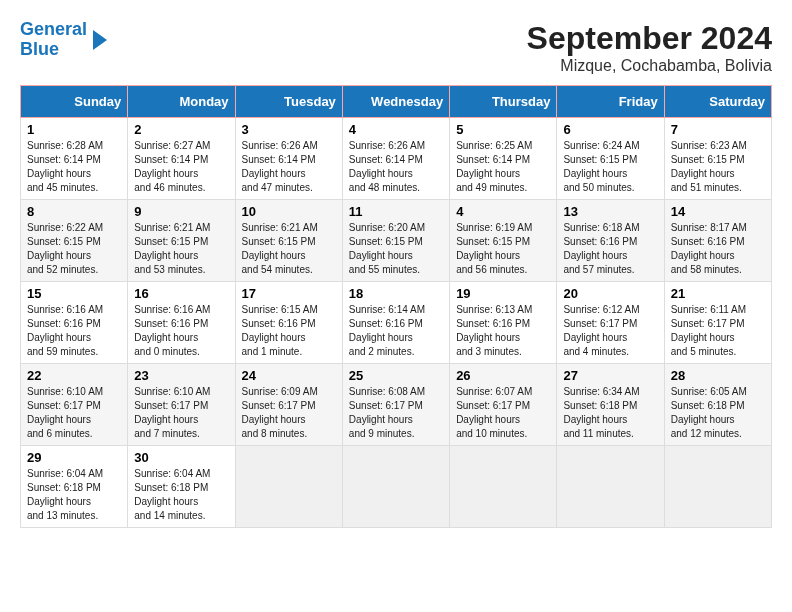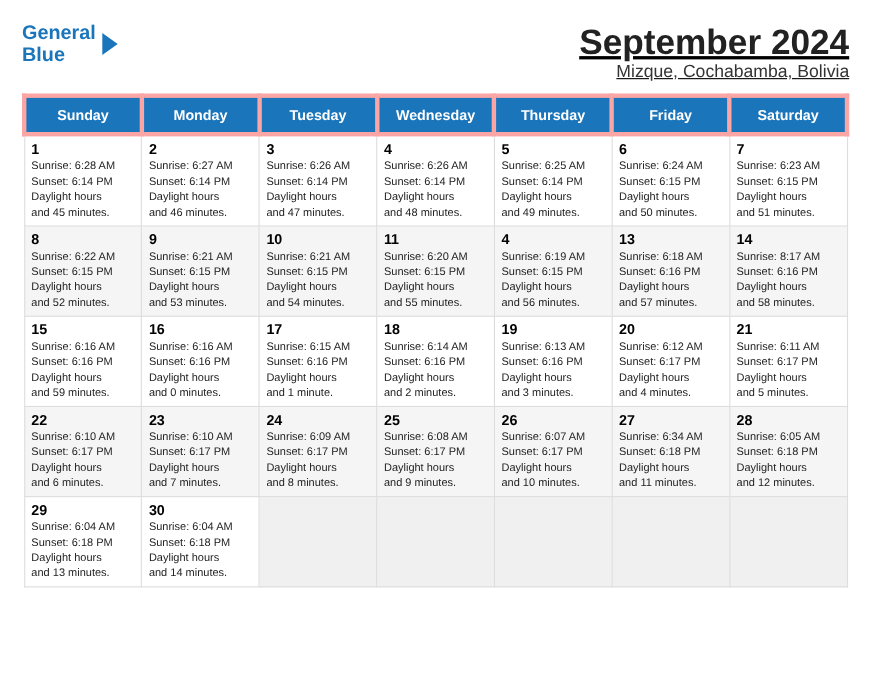"September 2024" .title-block { text-decoration: underline -> none }
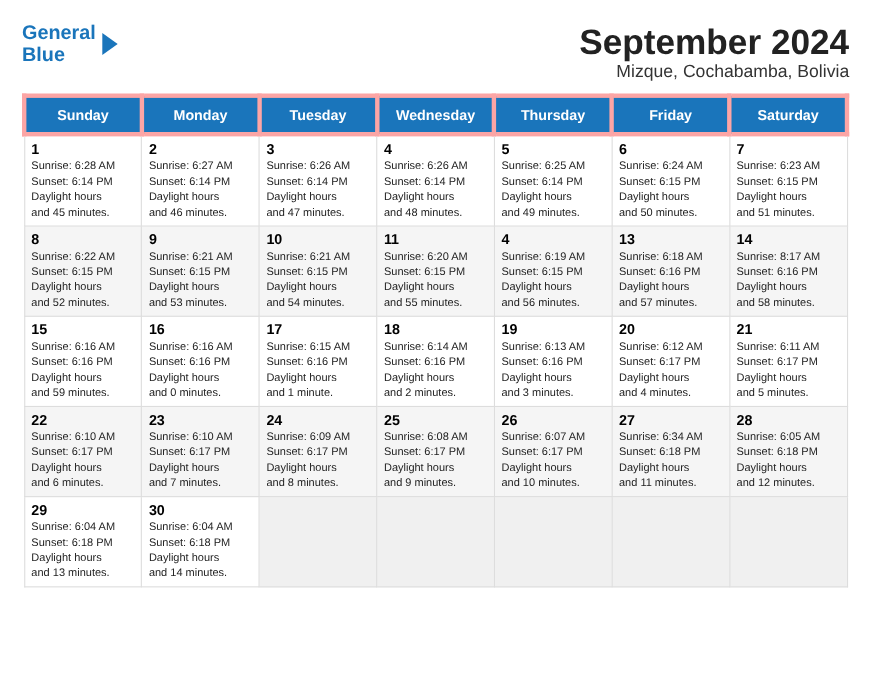"Sunday" thead th { border: 4px solid #fca5a5 -> 1px solid #fca5a5; text-align: center -> right }
